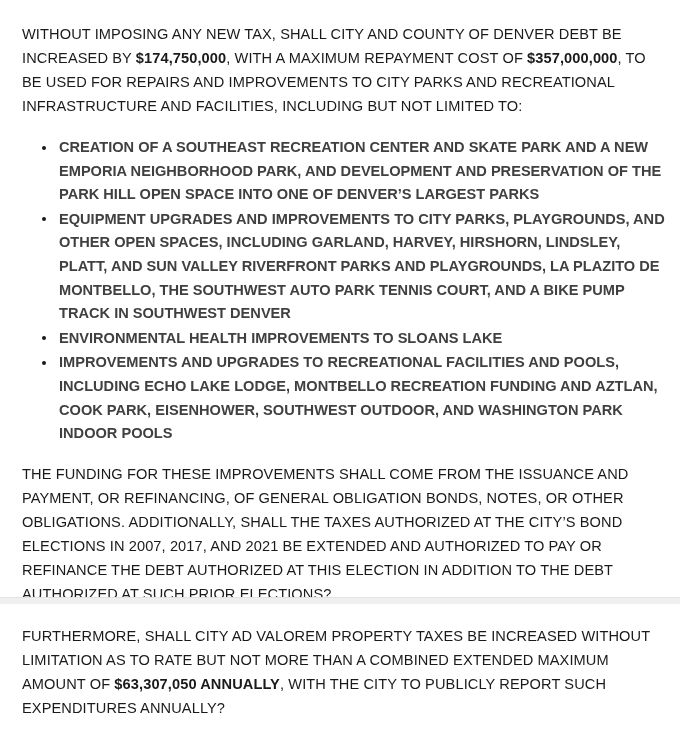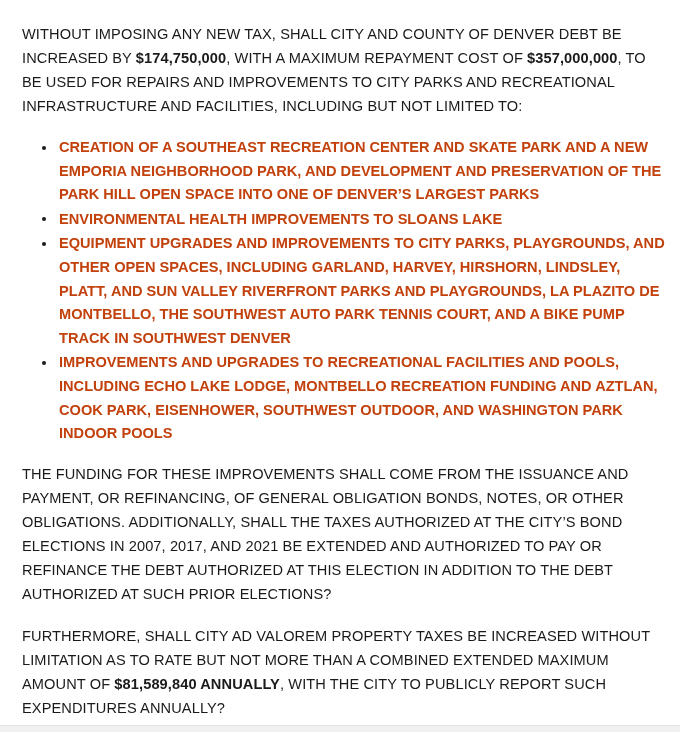"WITHOUT IMPOSING ANY NEW TAX," .page { height: 732px -> 604px }
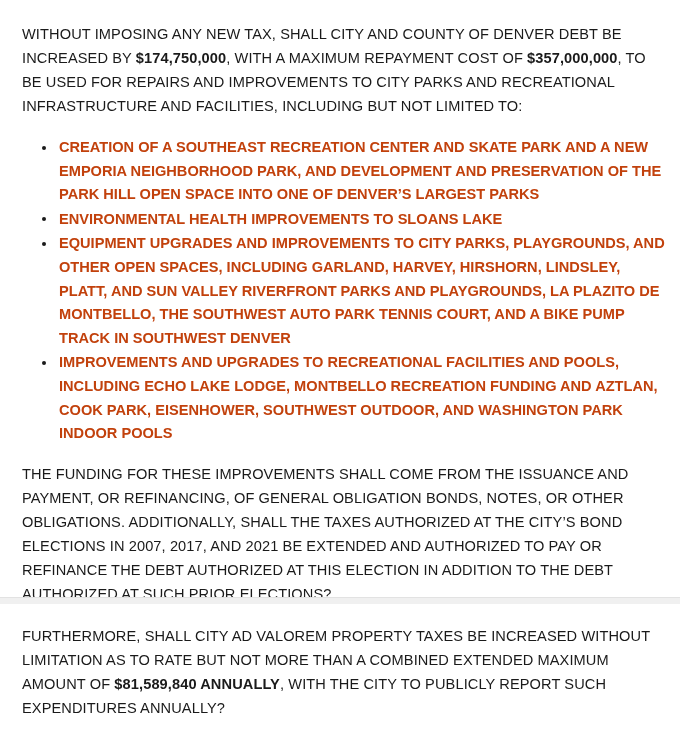"CREATION OF A SOUTHEAST RECREATION" ul.bullets > li { color: #c2410c -> #404040 }
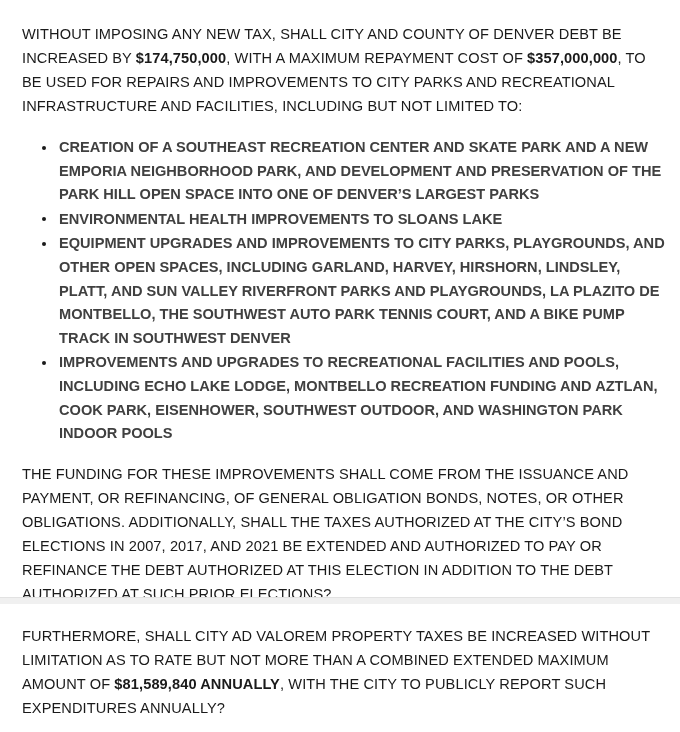"ENVIRONMENTAL HEALTH IMPROVEMENTS TO" li { order: before "EQUIPMENT UPGRADES AND IMPROVEMENTS TO" -> after "EQUIPMENT UPGRADES AND IMPROVEMENTS TO" }
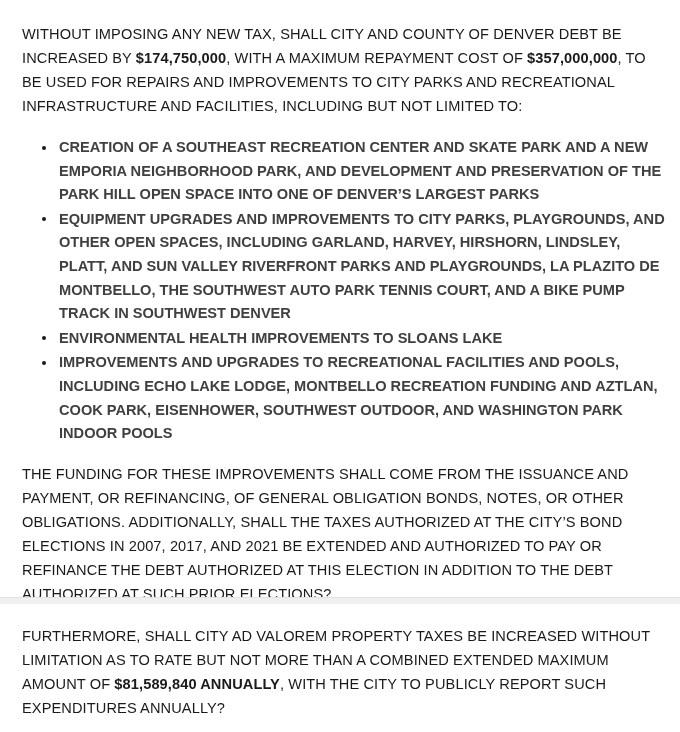"$81,589,840 ANNUALLY" strong { text: $81,589,840 -> $63,307,050 }
